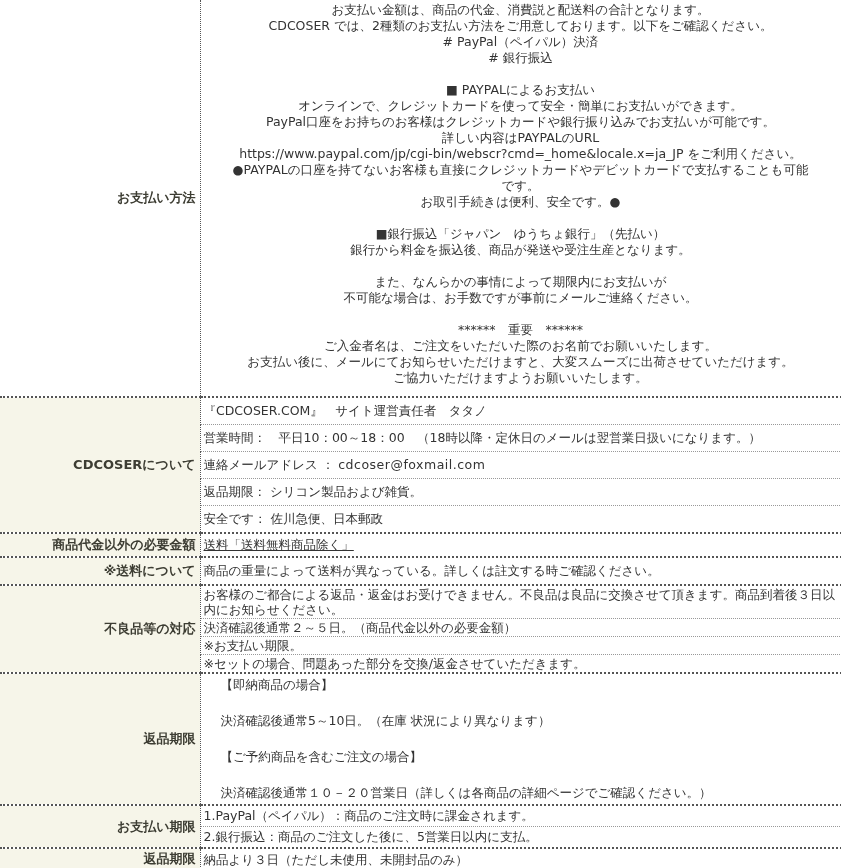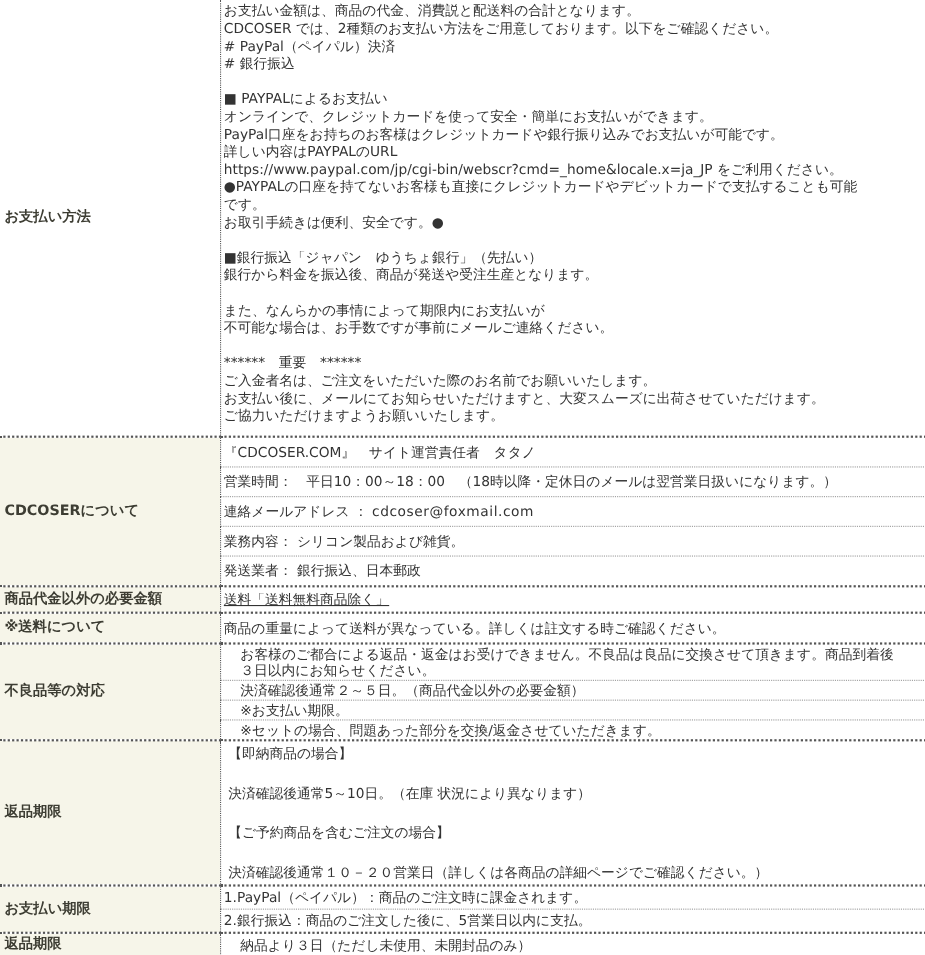"お支払い金額は、商品の代金、消費説と配送料の合計となります。" td.pay-method { text-align: none -> center }
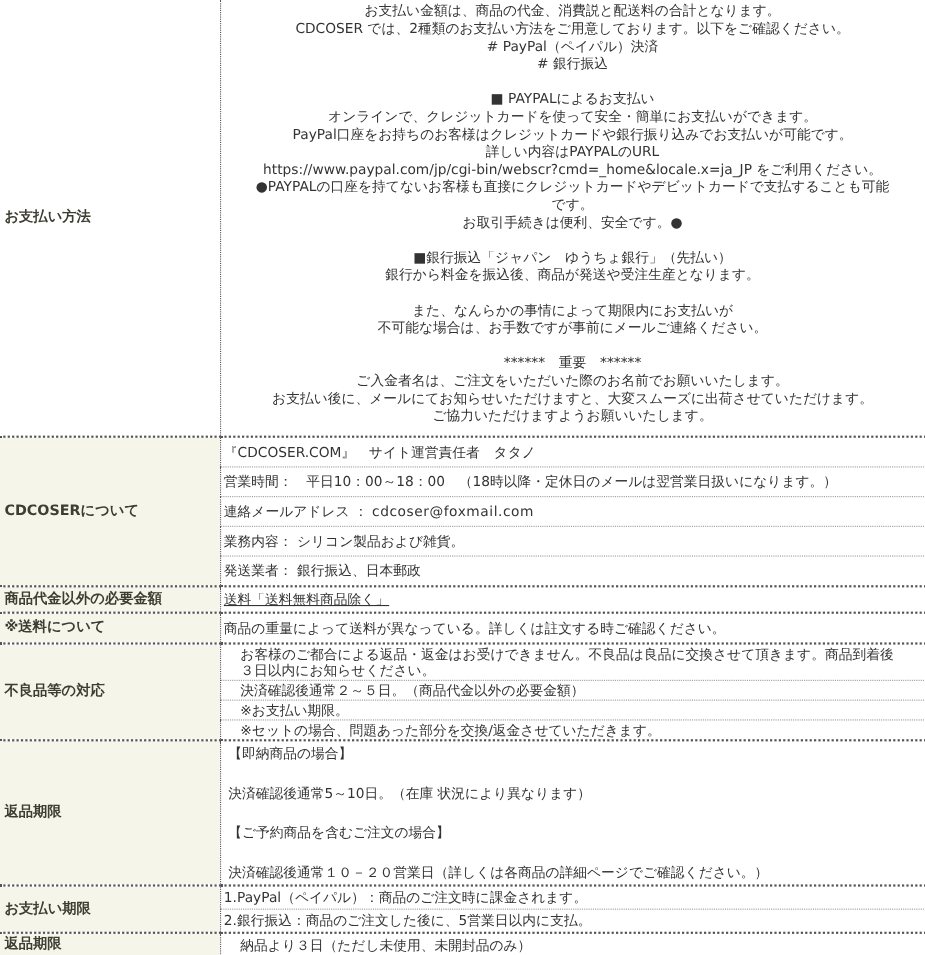"お支払い方法" th.lbl { text-align: left -> right }
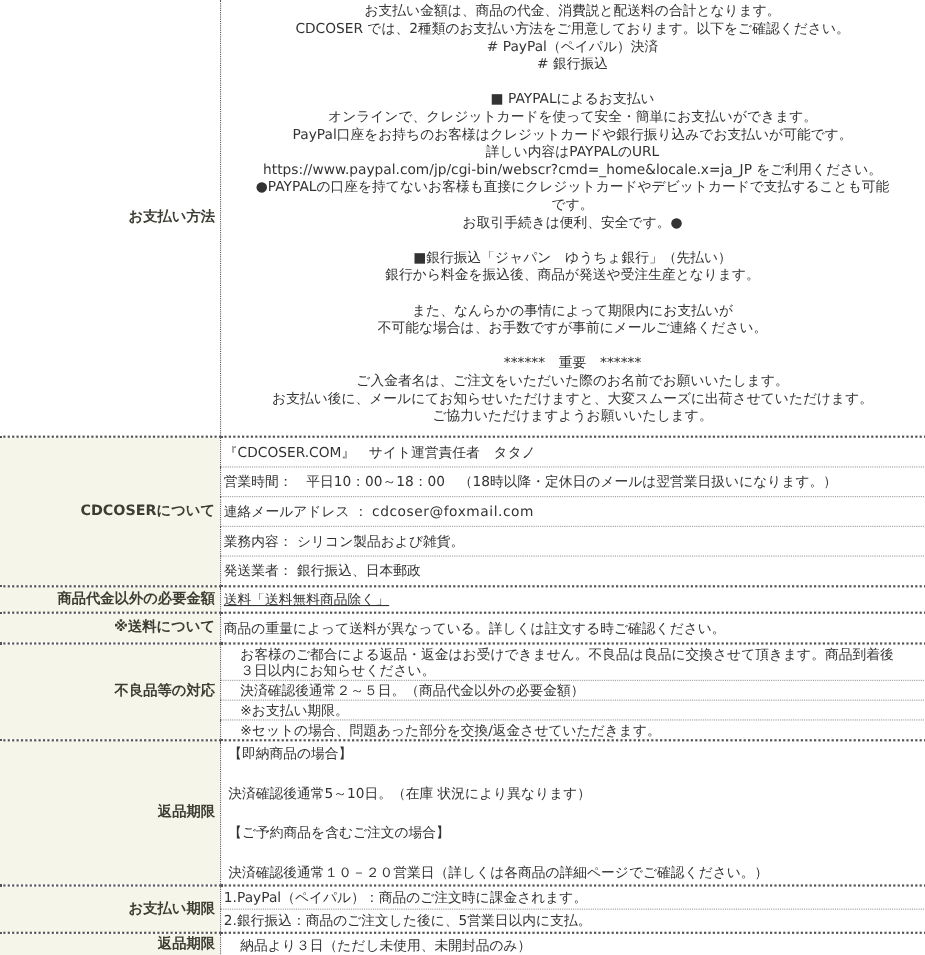"業務内容： シリコン製品および雑貨。" td.content { text: 業務内容 -> 返品期限 }
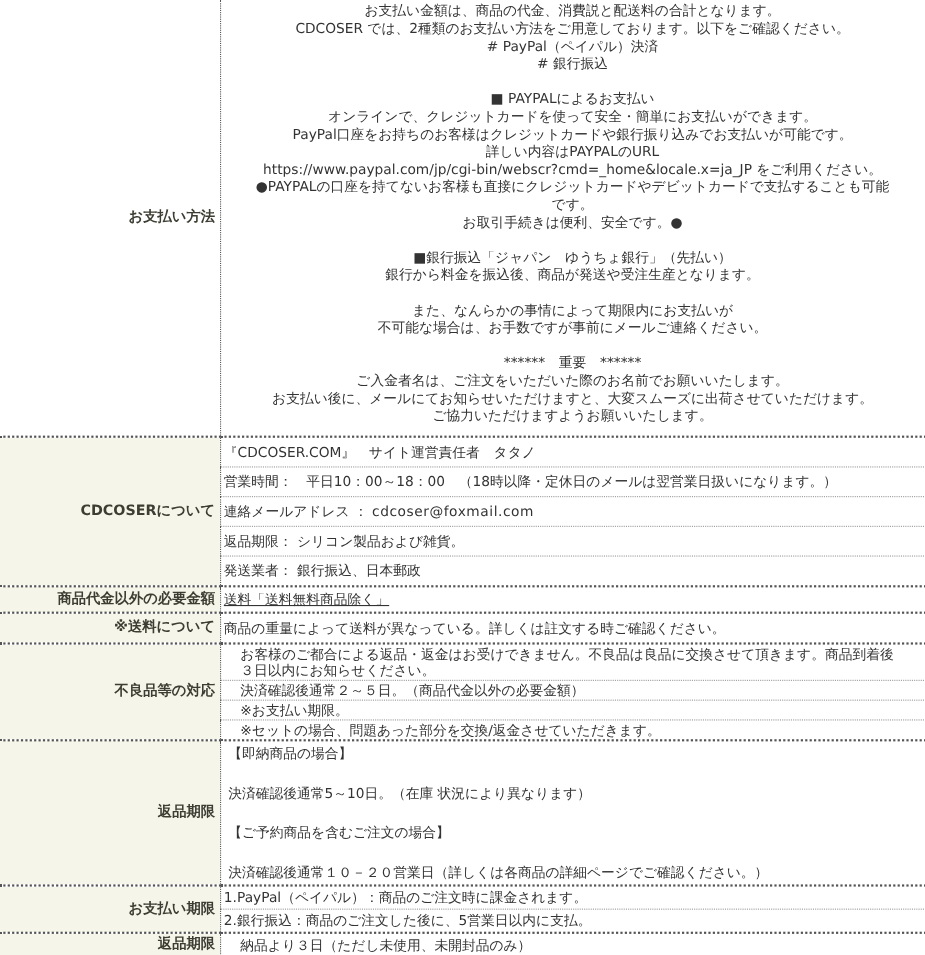"発送業者： 銀行振込、日本郵政" td.content { text: 発送業者： 銀行振込 -> 安全です： 佐川急便 }
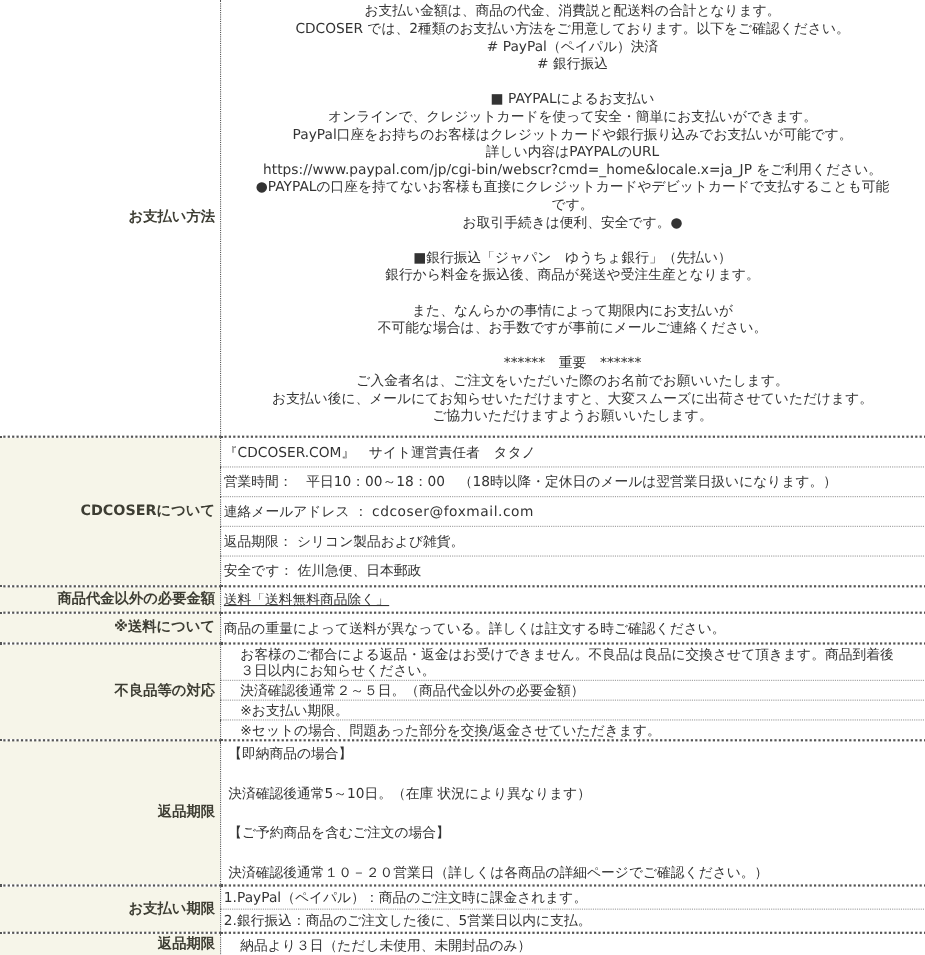"お客様のご都合による返品・返金はお受けできません。不良品は良品に交換させて頂きま" td.tight { padding: 1px 18px -> 1px 3px }
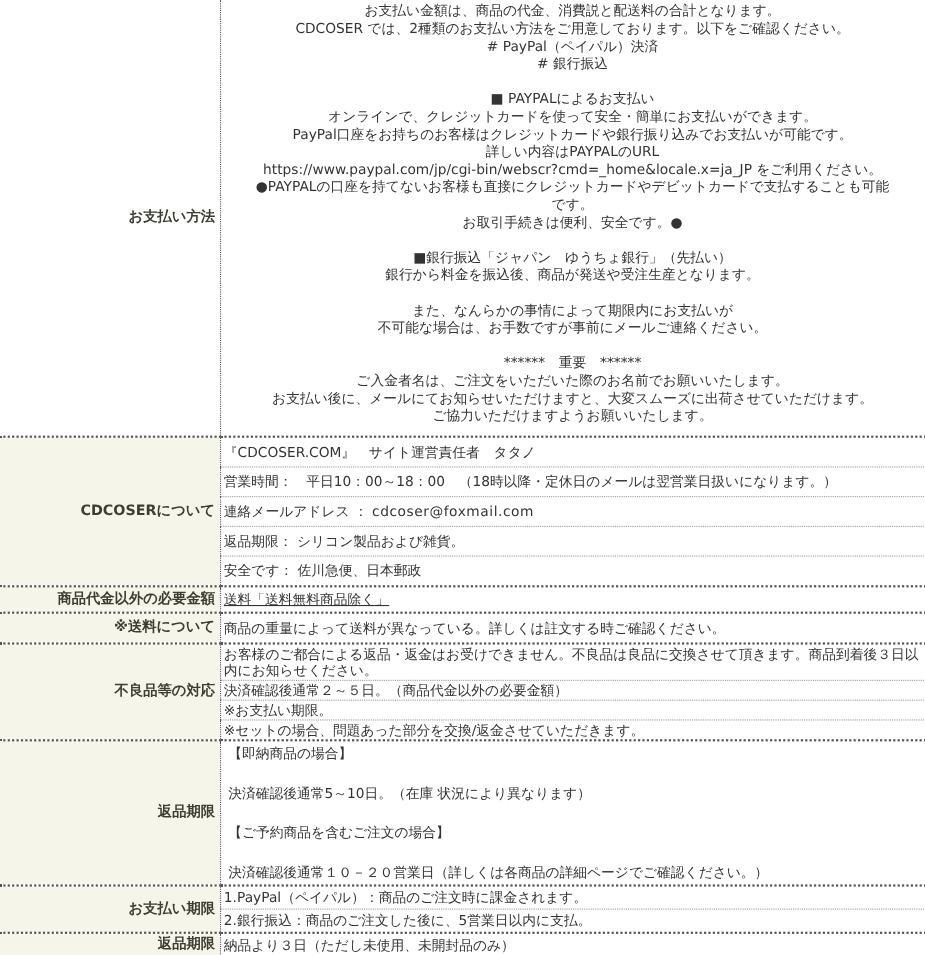"【即納商品の場合】" td.delivery { padding: 2px 7px -> 2px 20px }
